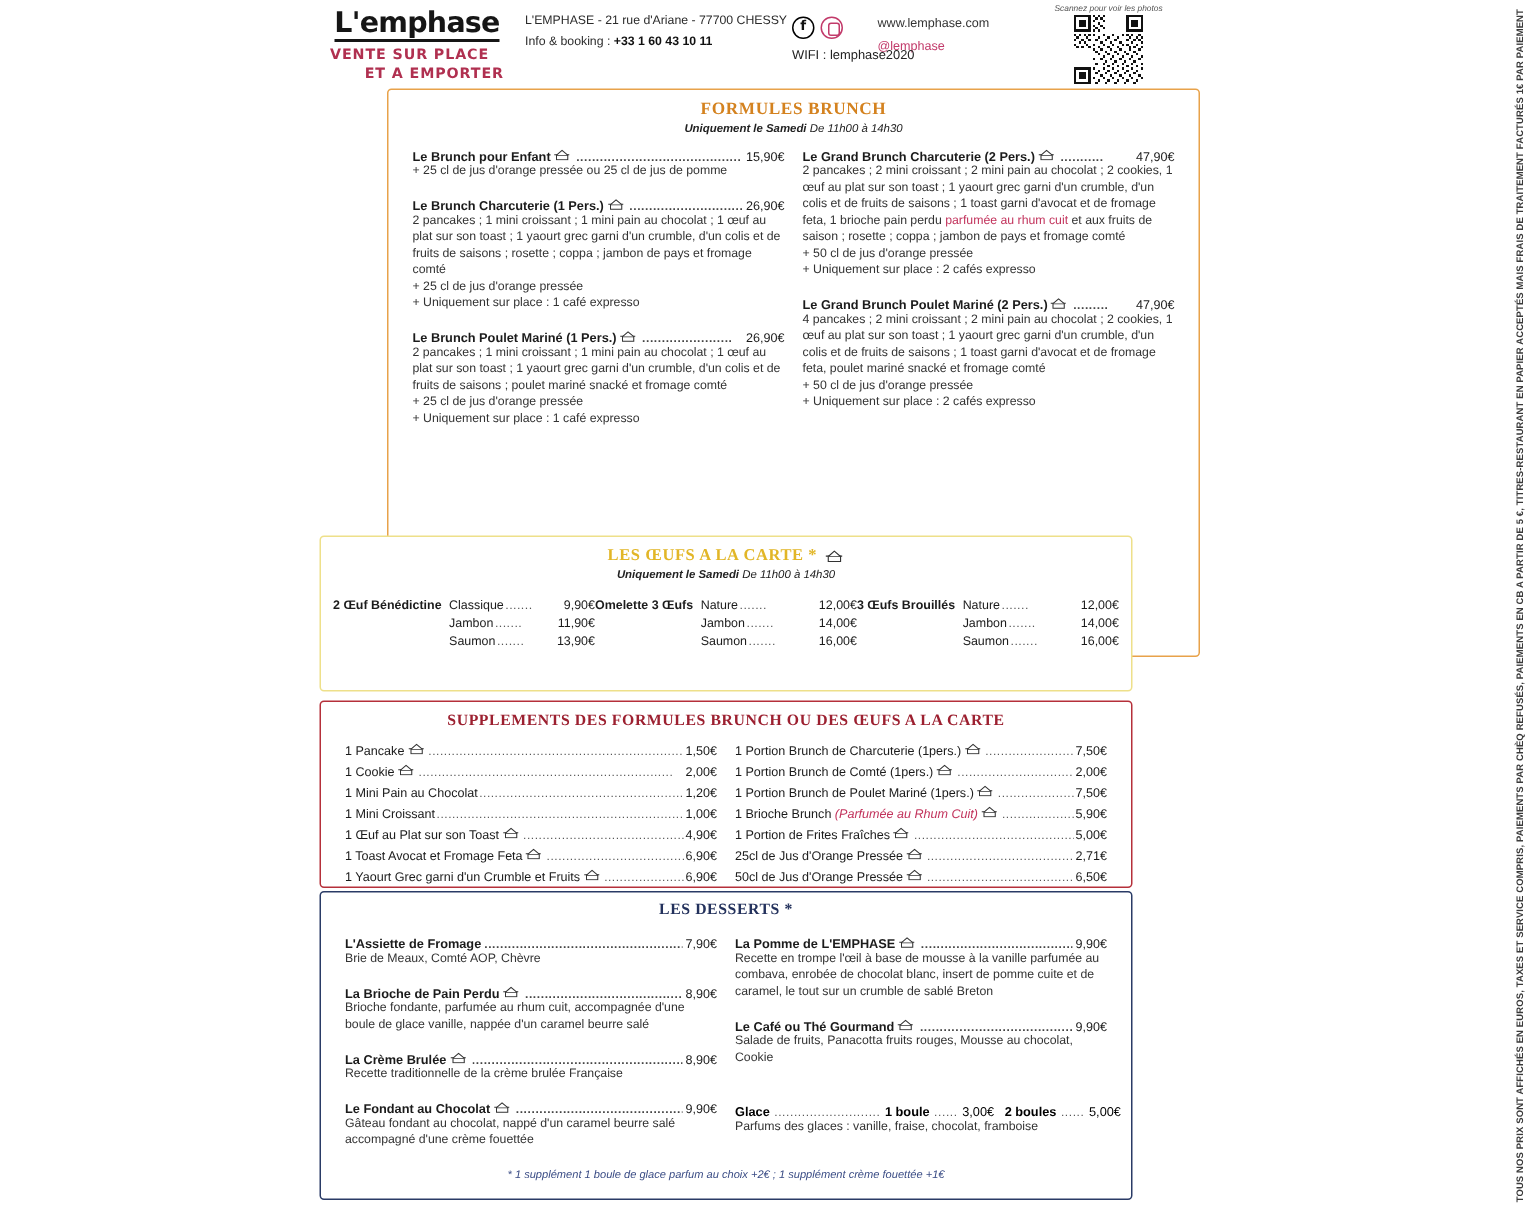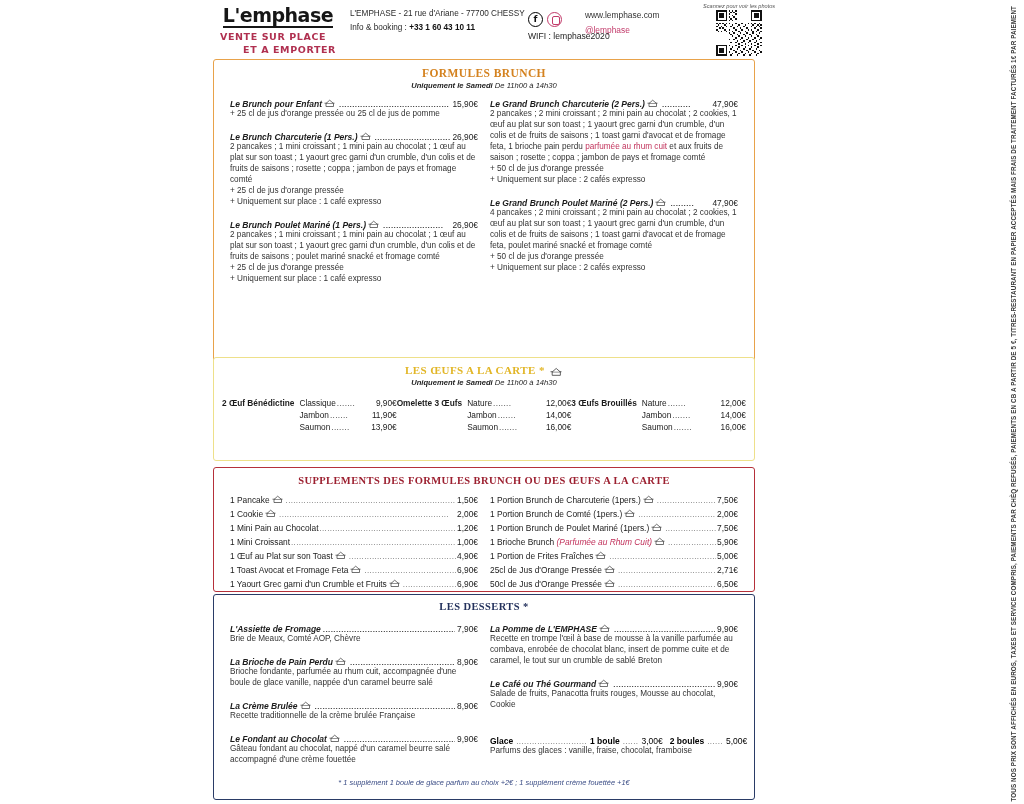"FORMULES BRUNCH" #sec-brunch { margin-left: none -> 45px }
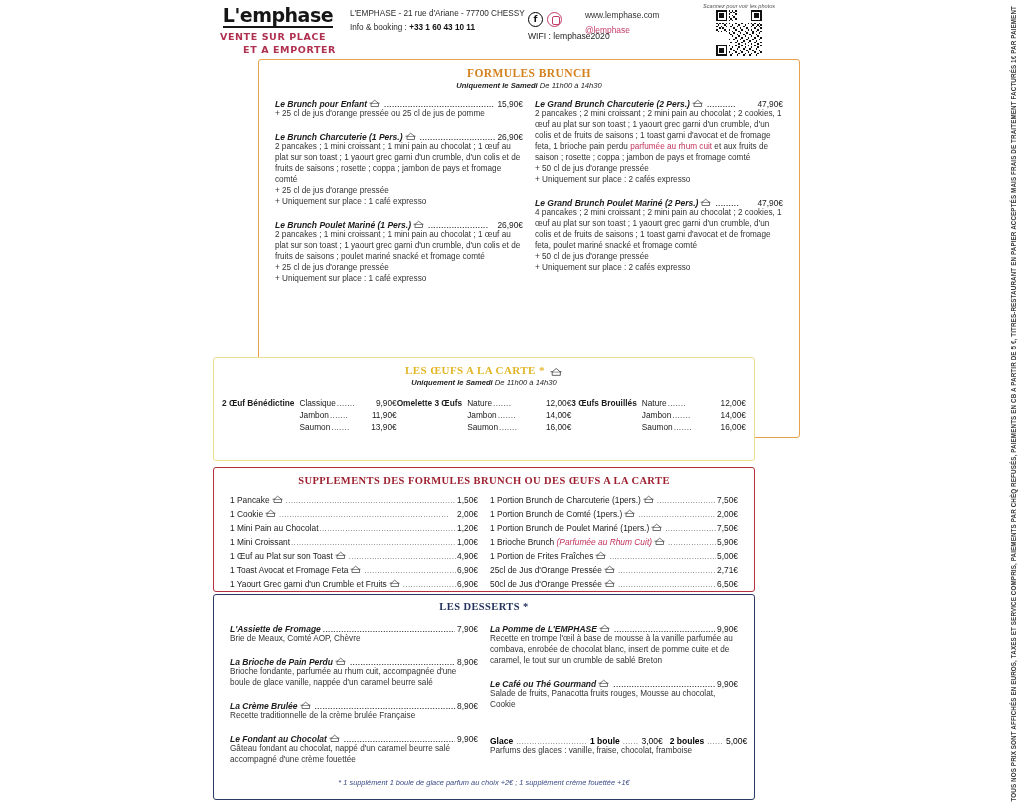"Le Brunch pour Enfant" .item-name { font-style: italic -> none }
